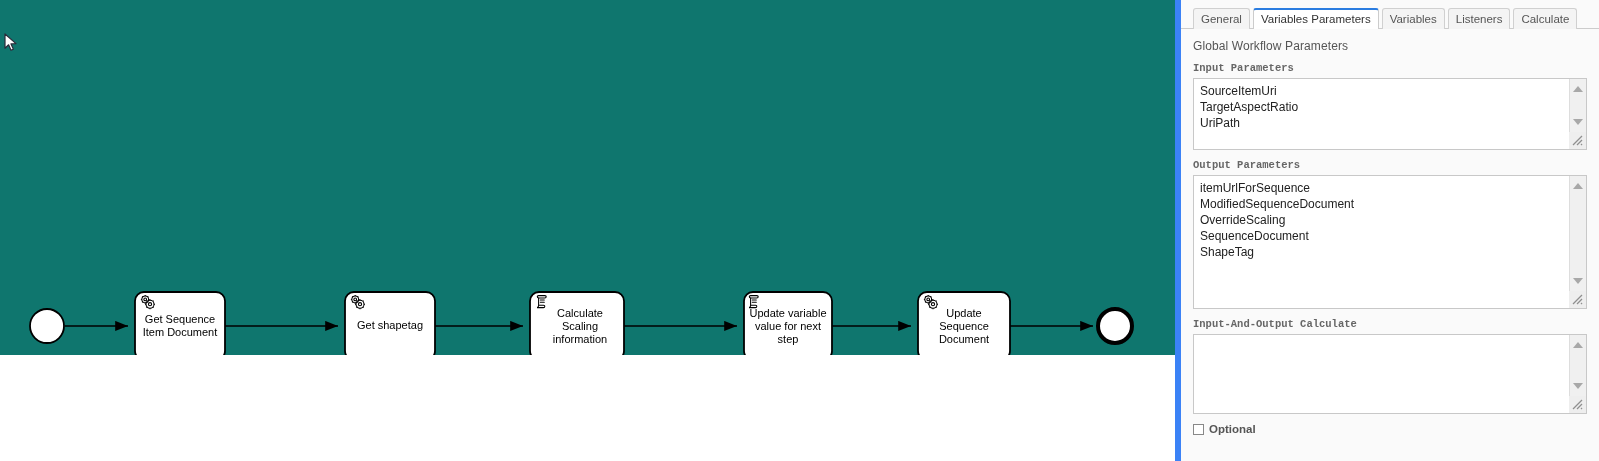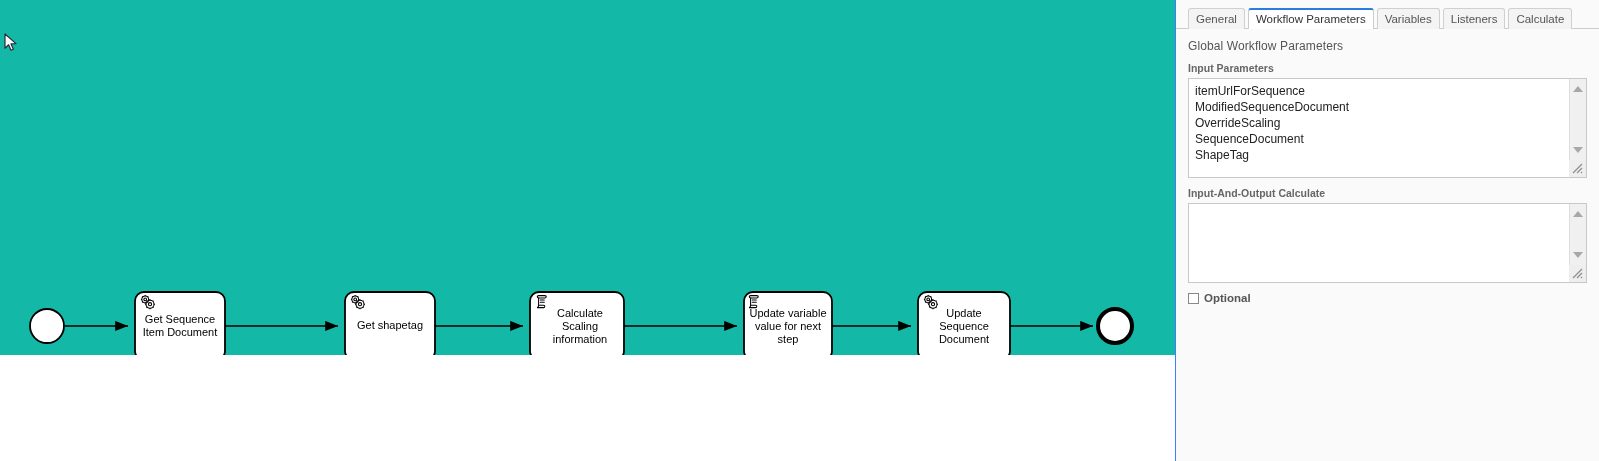"General" #props-panel { border-left: 1px solid #3b82f6 -> 6px solid #3b82f6 }
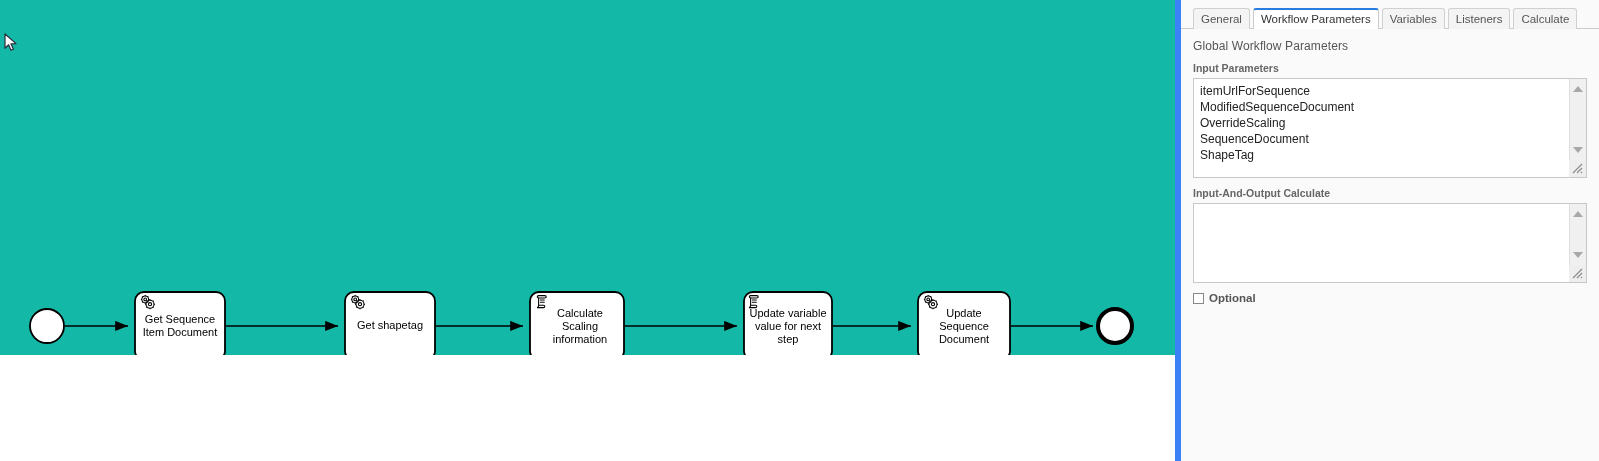"Workflow Parameters" div.tab { text: Workflow -> Variables }
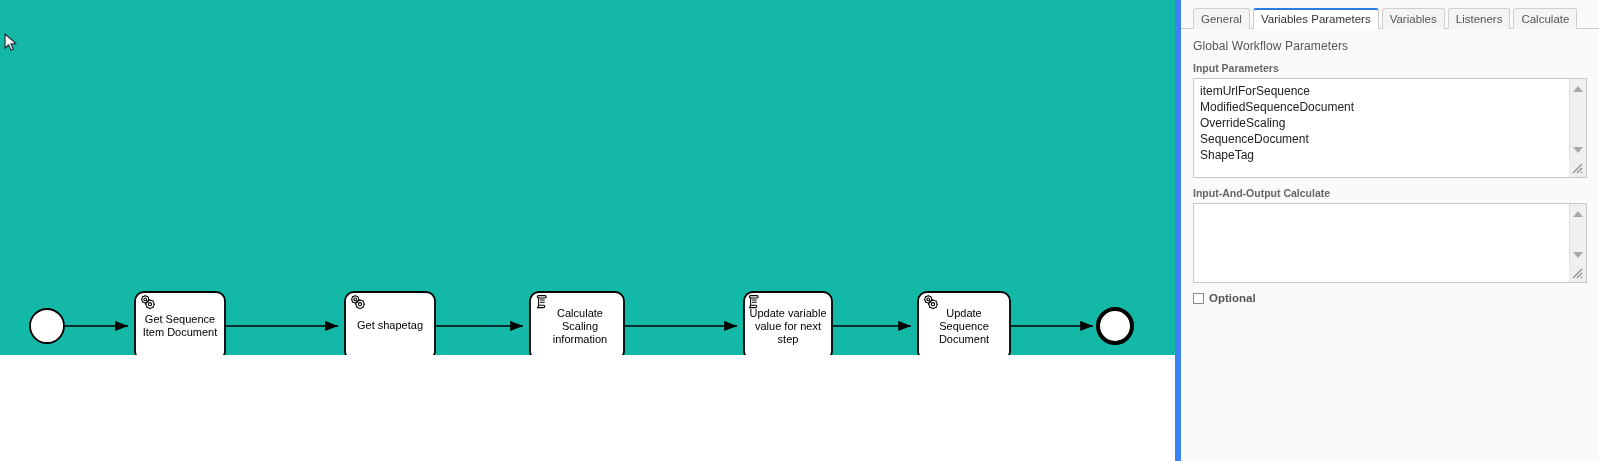"Input Parameters" .field-label { font-family: none -> Liberation Mono, monospace }
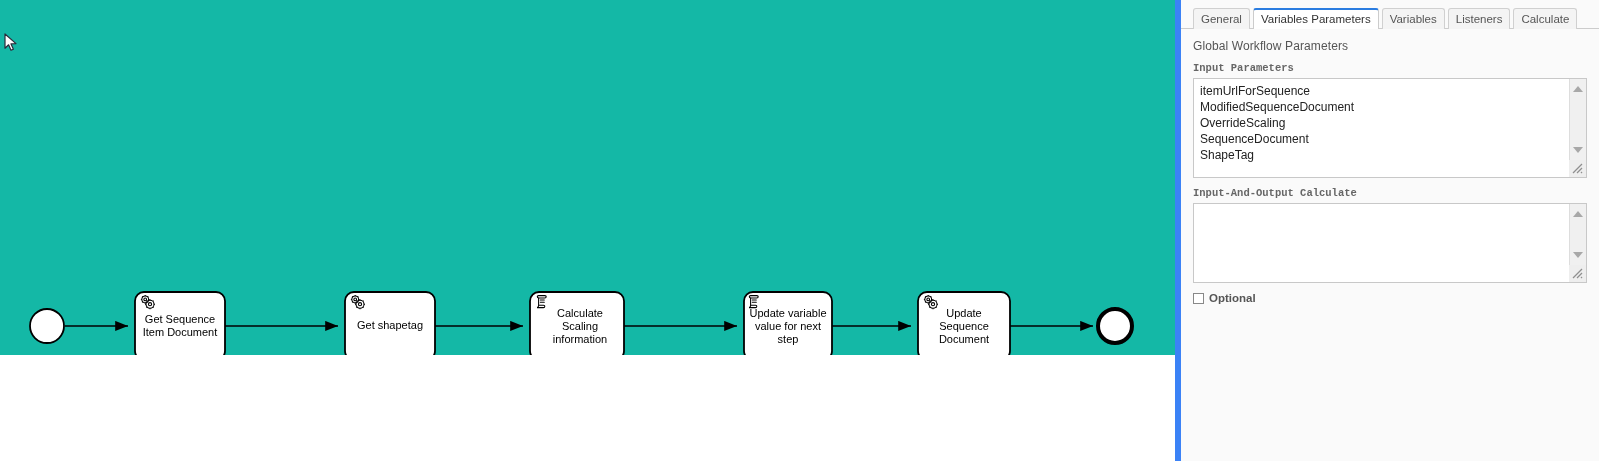"SourceItemUri" div.textarea-wrap { html: none -> <div> <div>SourceItemUri TargetAspectRatio UriPath</div> <div> <div> <span></span> </div> <div> <span></span> </div> </div> <div> <svg> <g> <line></line> <line></line> <line></line> </g> </svg> </div> </div> }
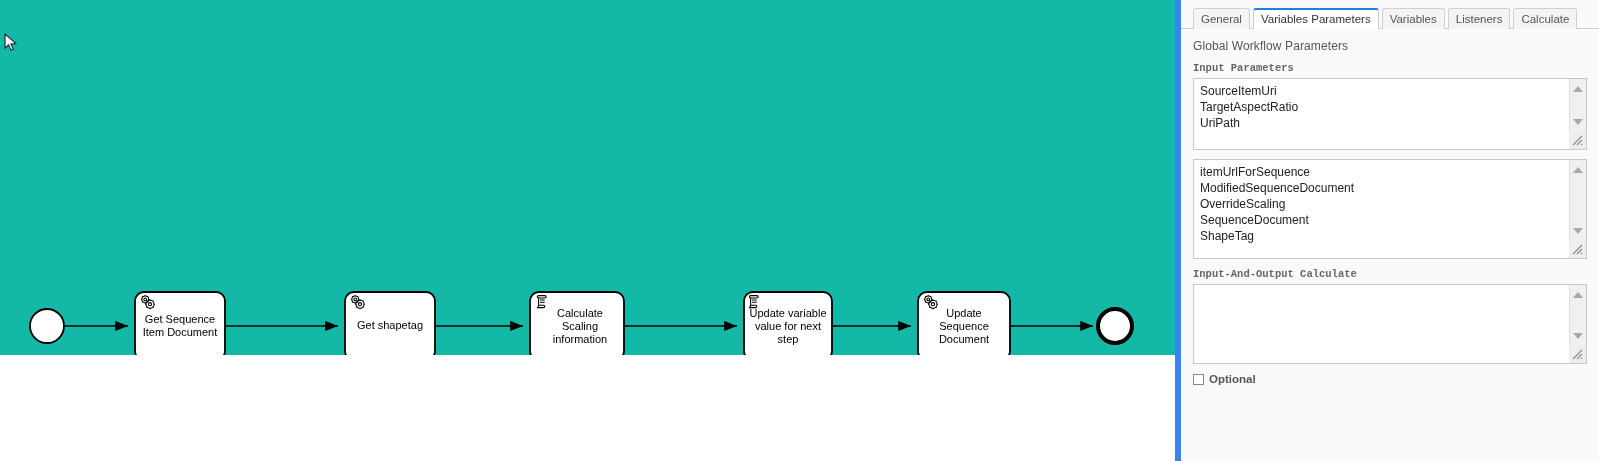"Output Parameters" div.field-label { html: none -> <div>Output Parameters</div> }
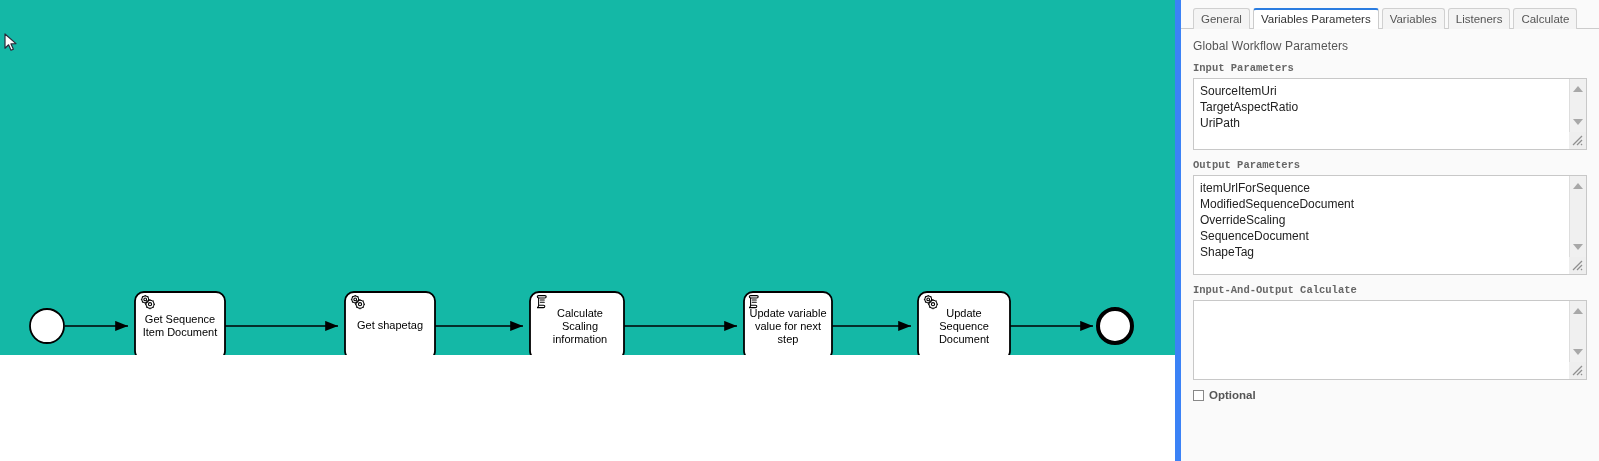"itemUrlForSequence" .textarea-wrap.h-output { height: 100px -> 134px }
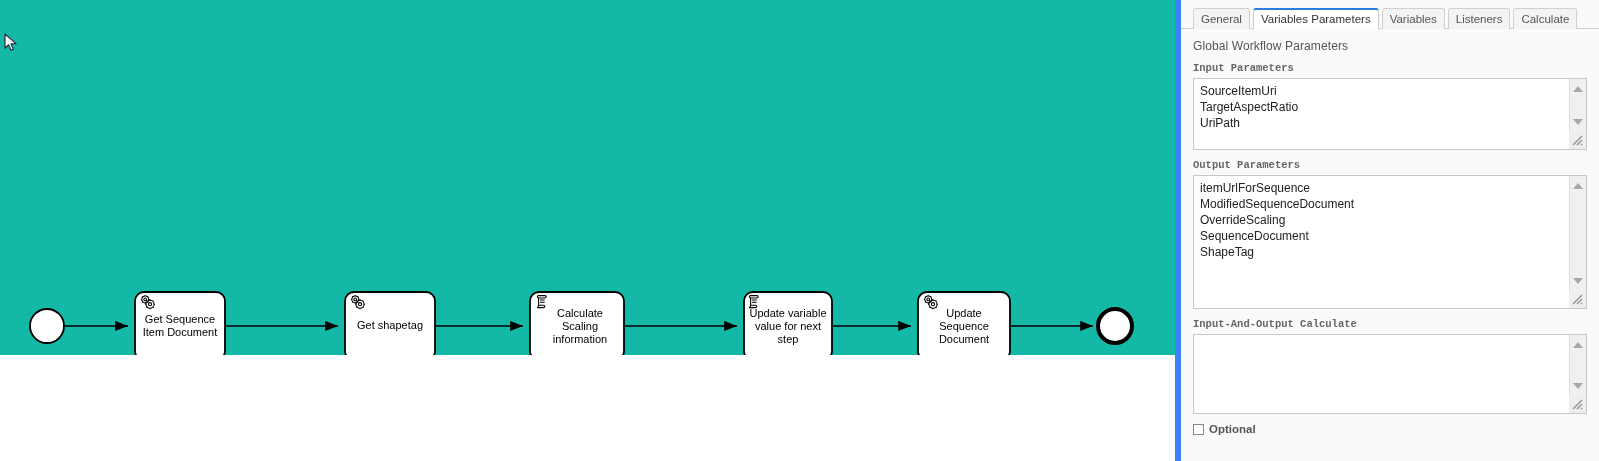"Get Sequence" #canvas { background: #14b8a6 -> #0f766e }
